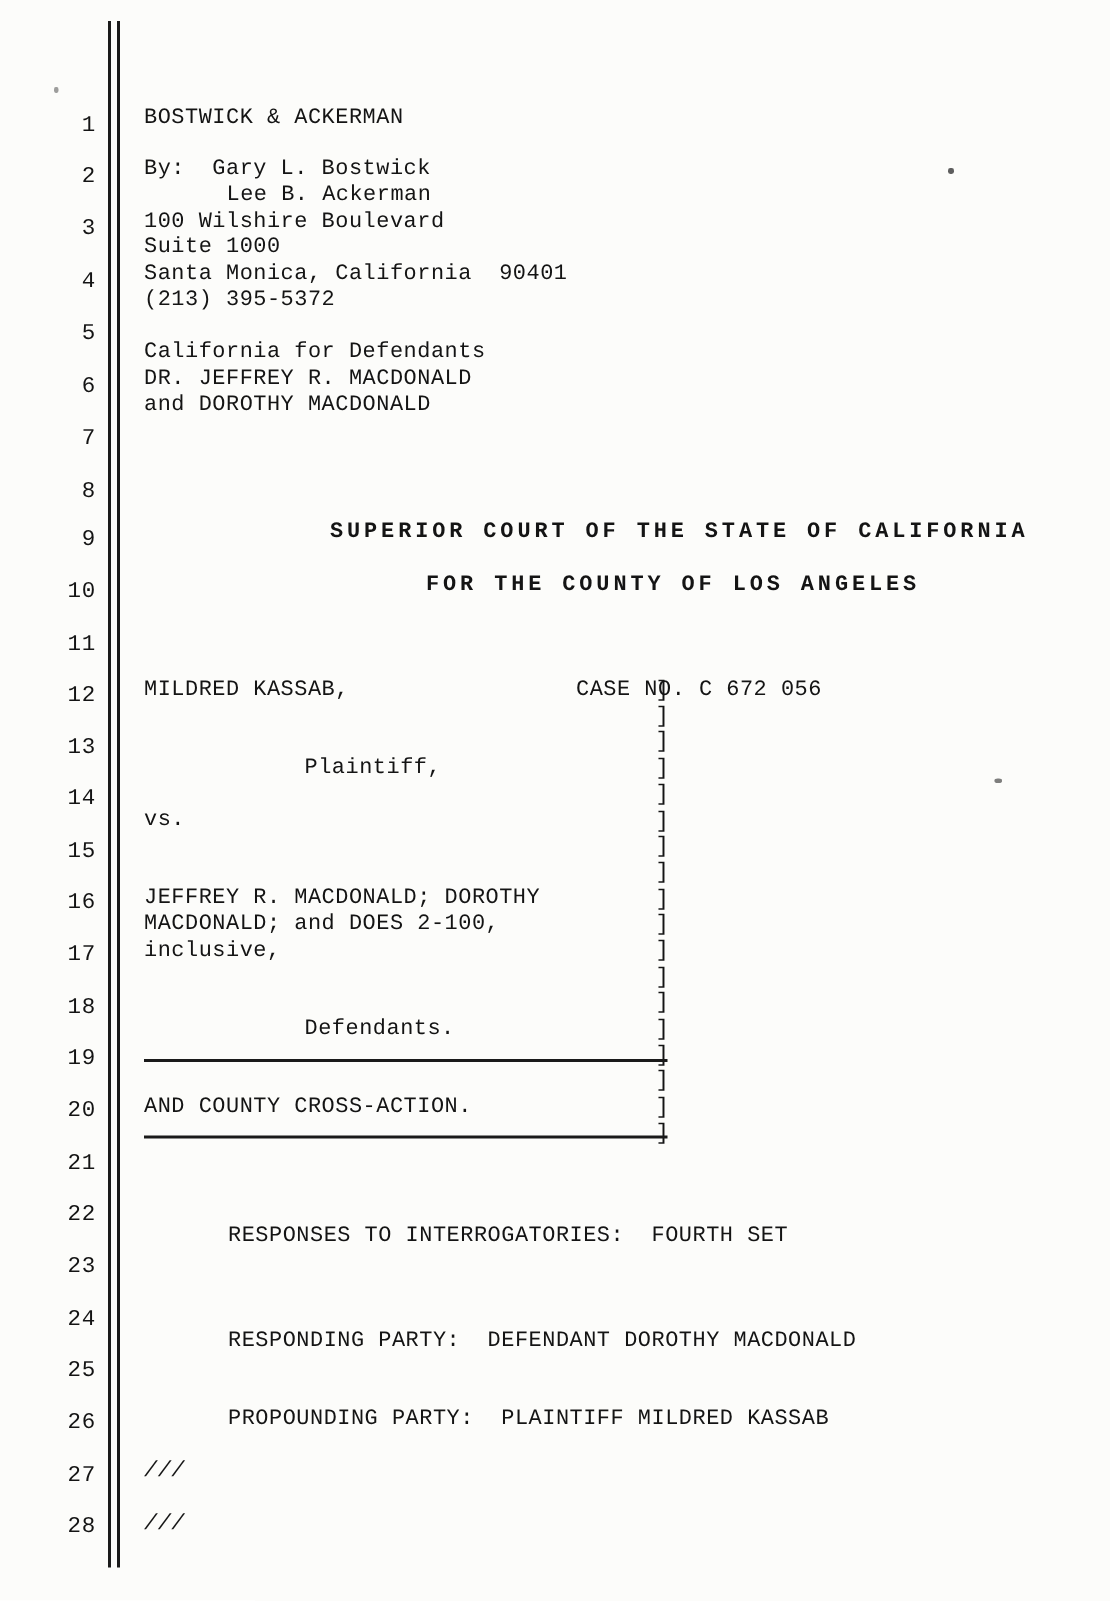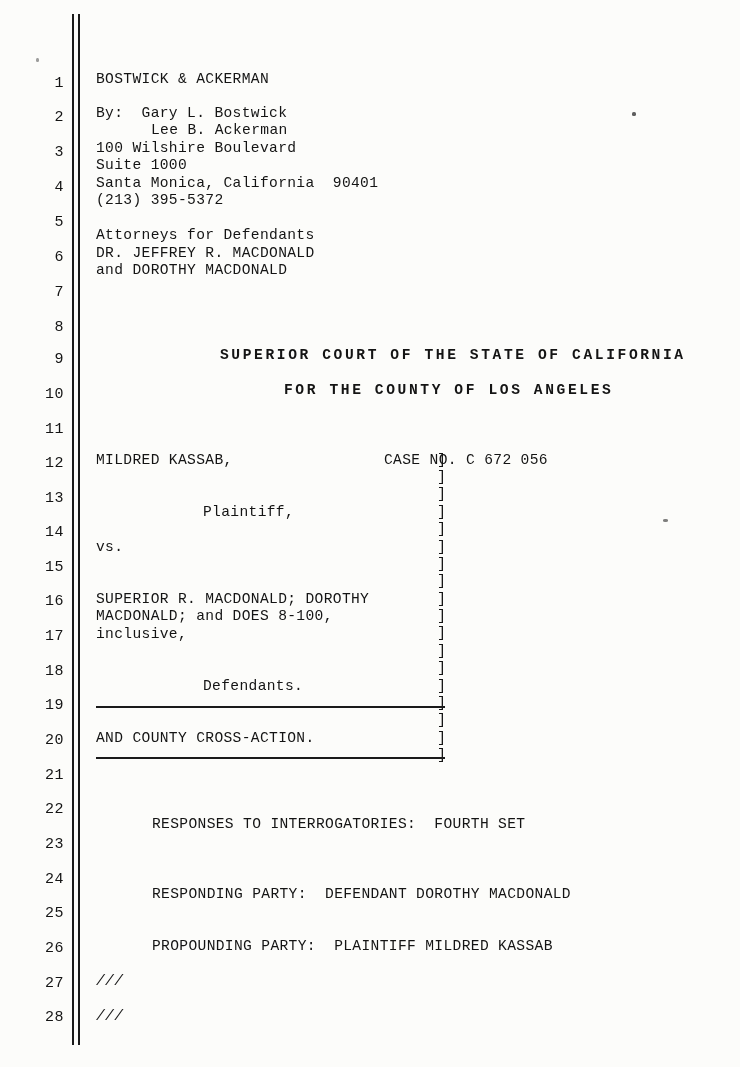"Attorneys for Defendants" div.tline { text: Attorneys -> California }
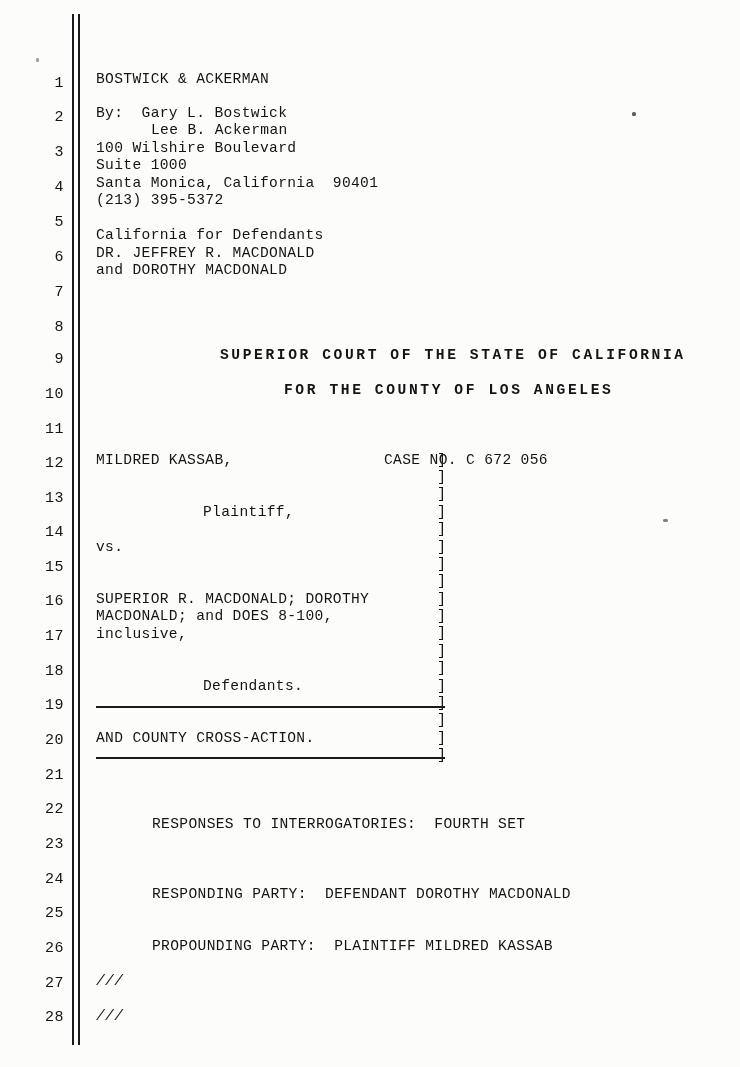"SUPERIOR R. MACDONALD; DOROTHY" div.tline { text: SUPERIOR -> JEFFREY }
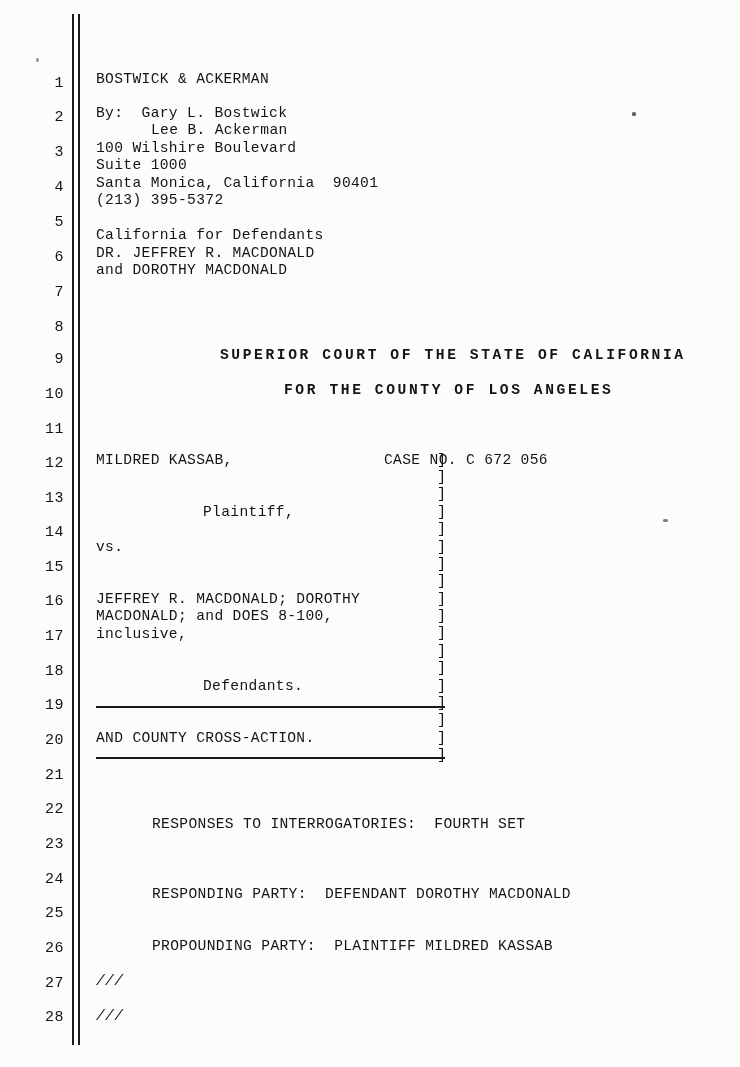"MACDONALD; and DOES 8-100," div.tline { text: 8-100 -> 2-100 }
